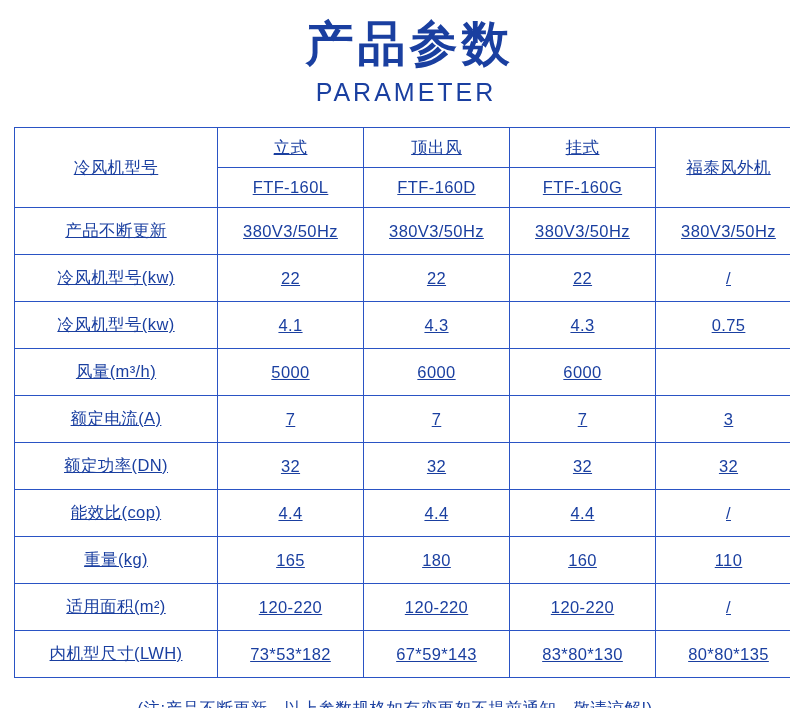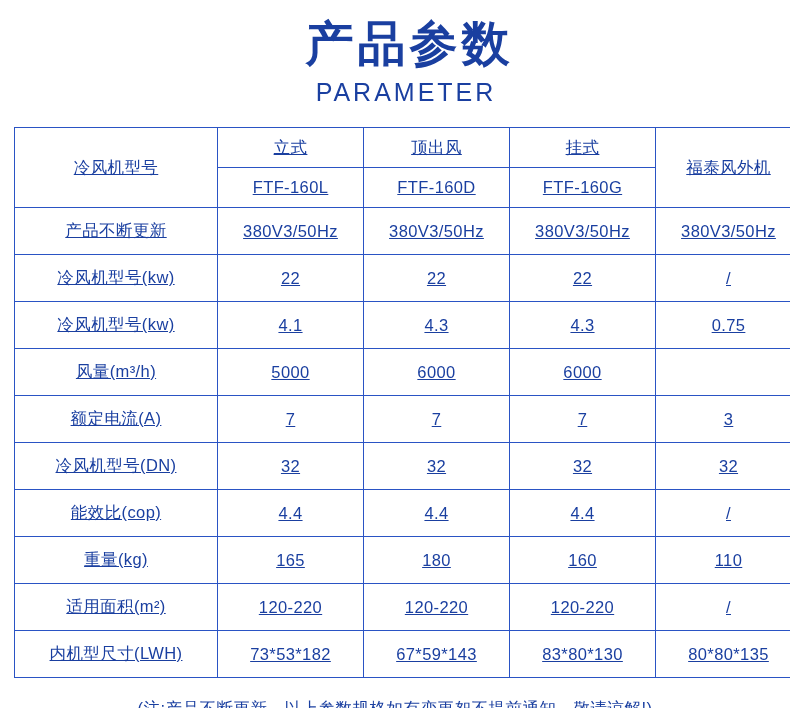"冷风机型号(DN)" td.col-label { text: 冷风机型号 -> 额定功率 }
